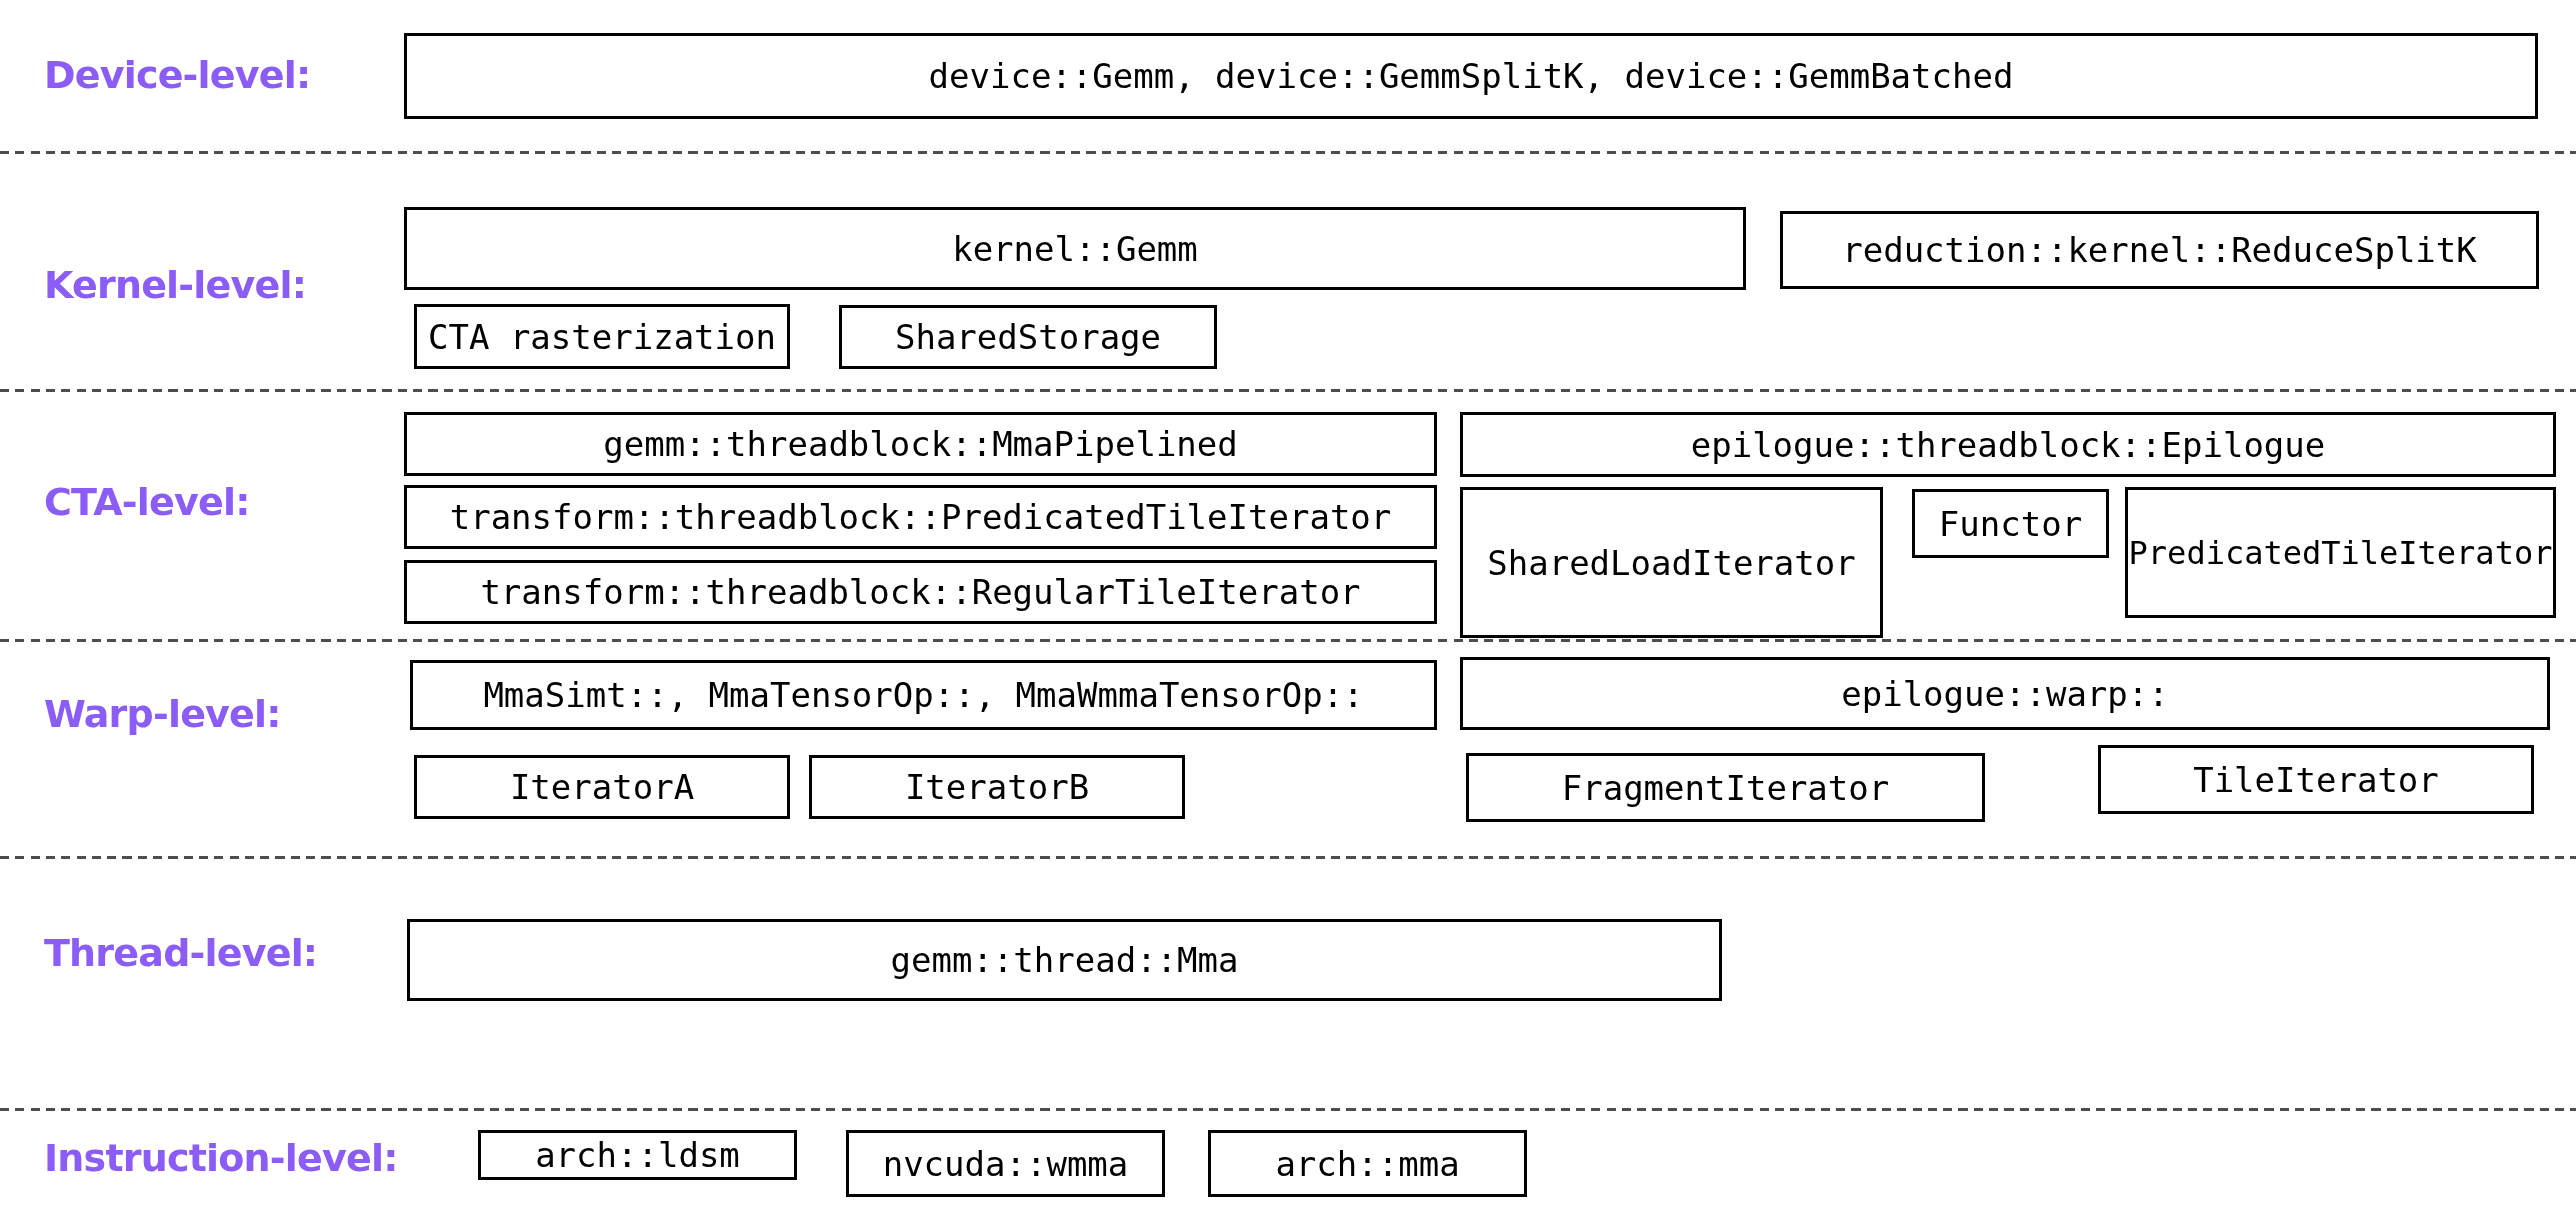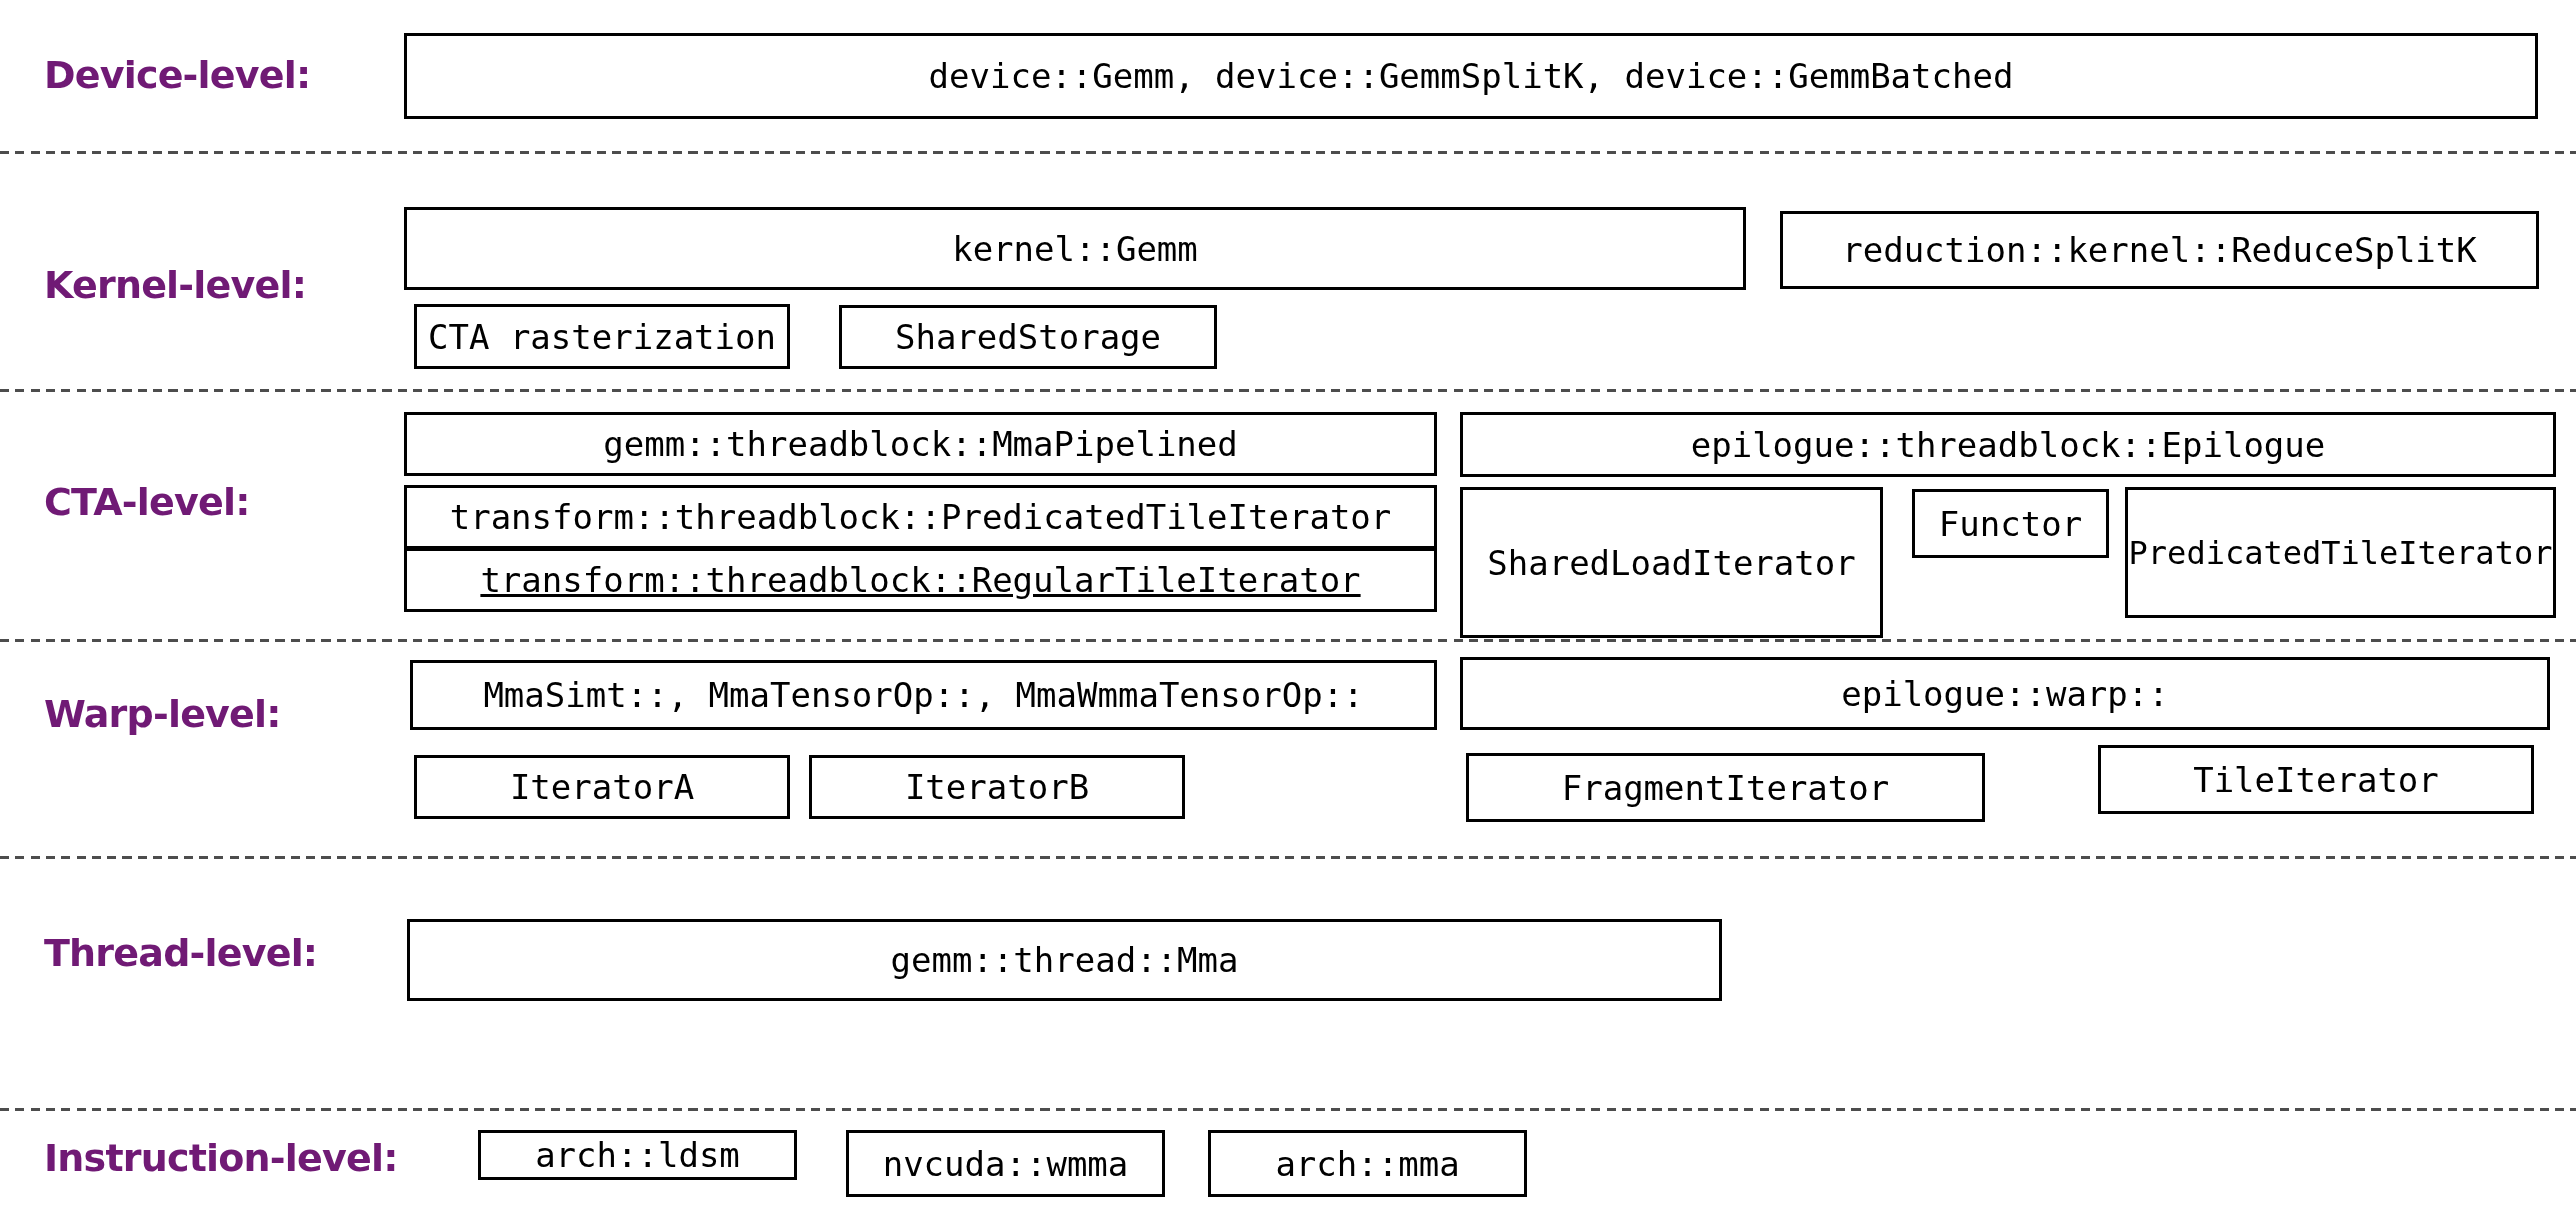"Device-level:" .lvl-label { color: #701a75 -> #8b5cf6 }
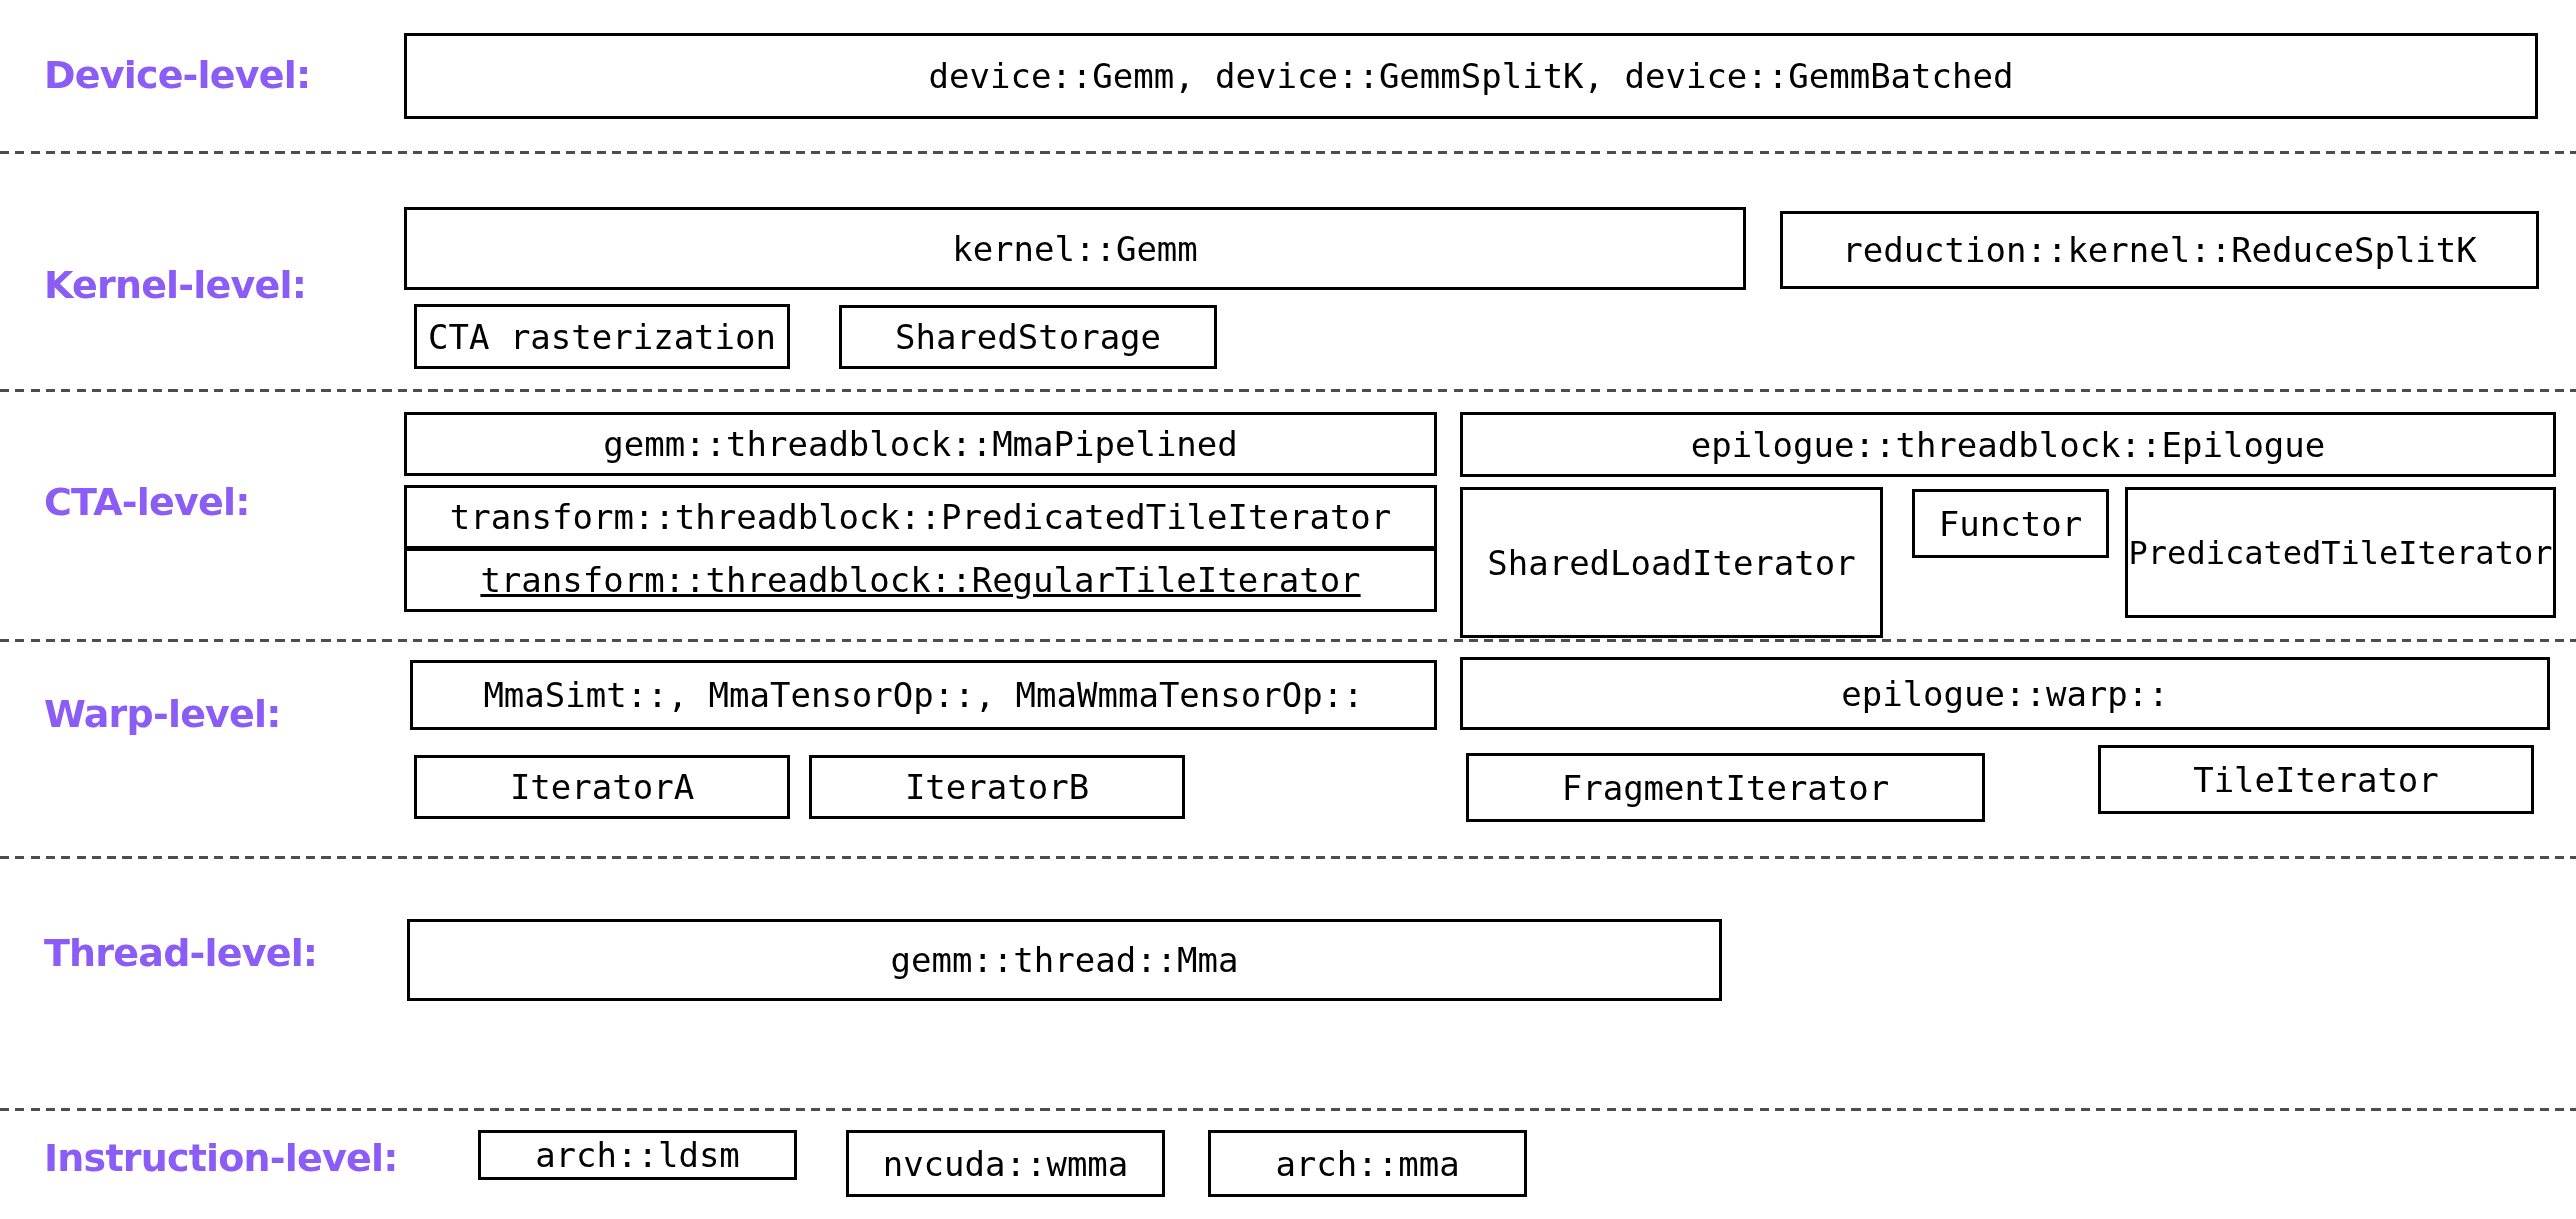"transform::threadblock::RegularTileItera" div.box { text-decoration: underline -> none; top: 548px -> 560px }
